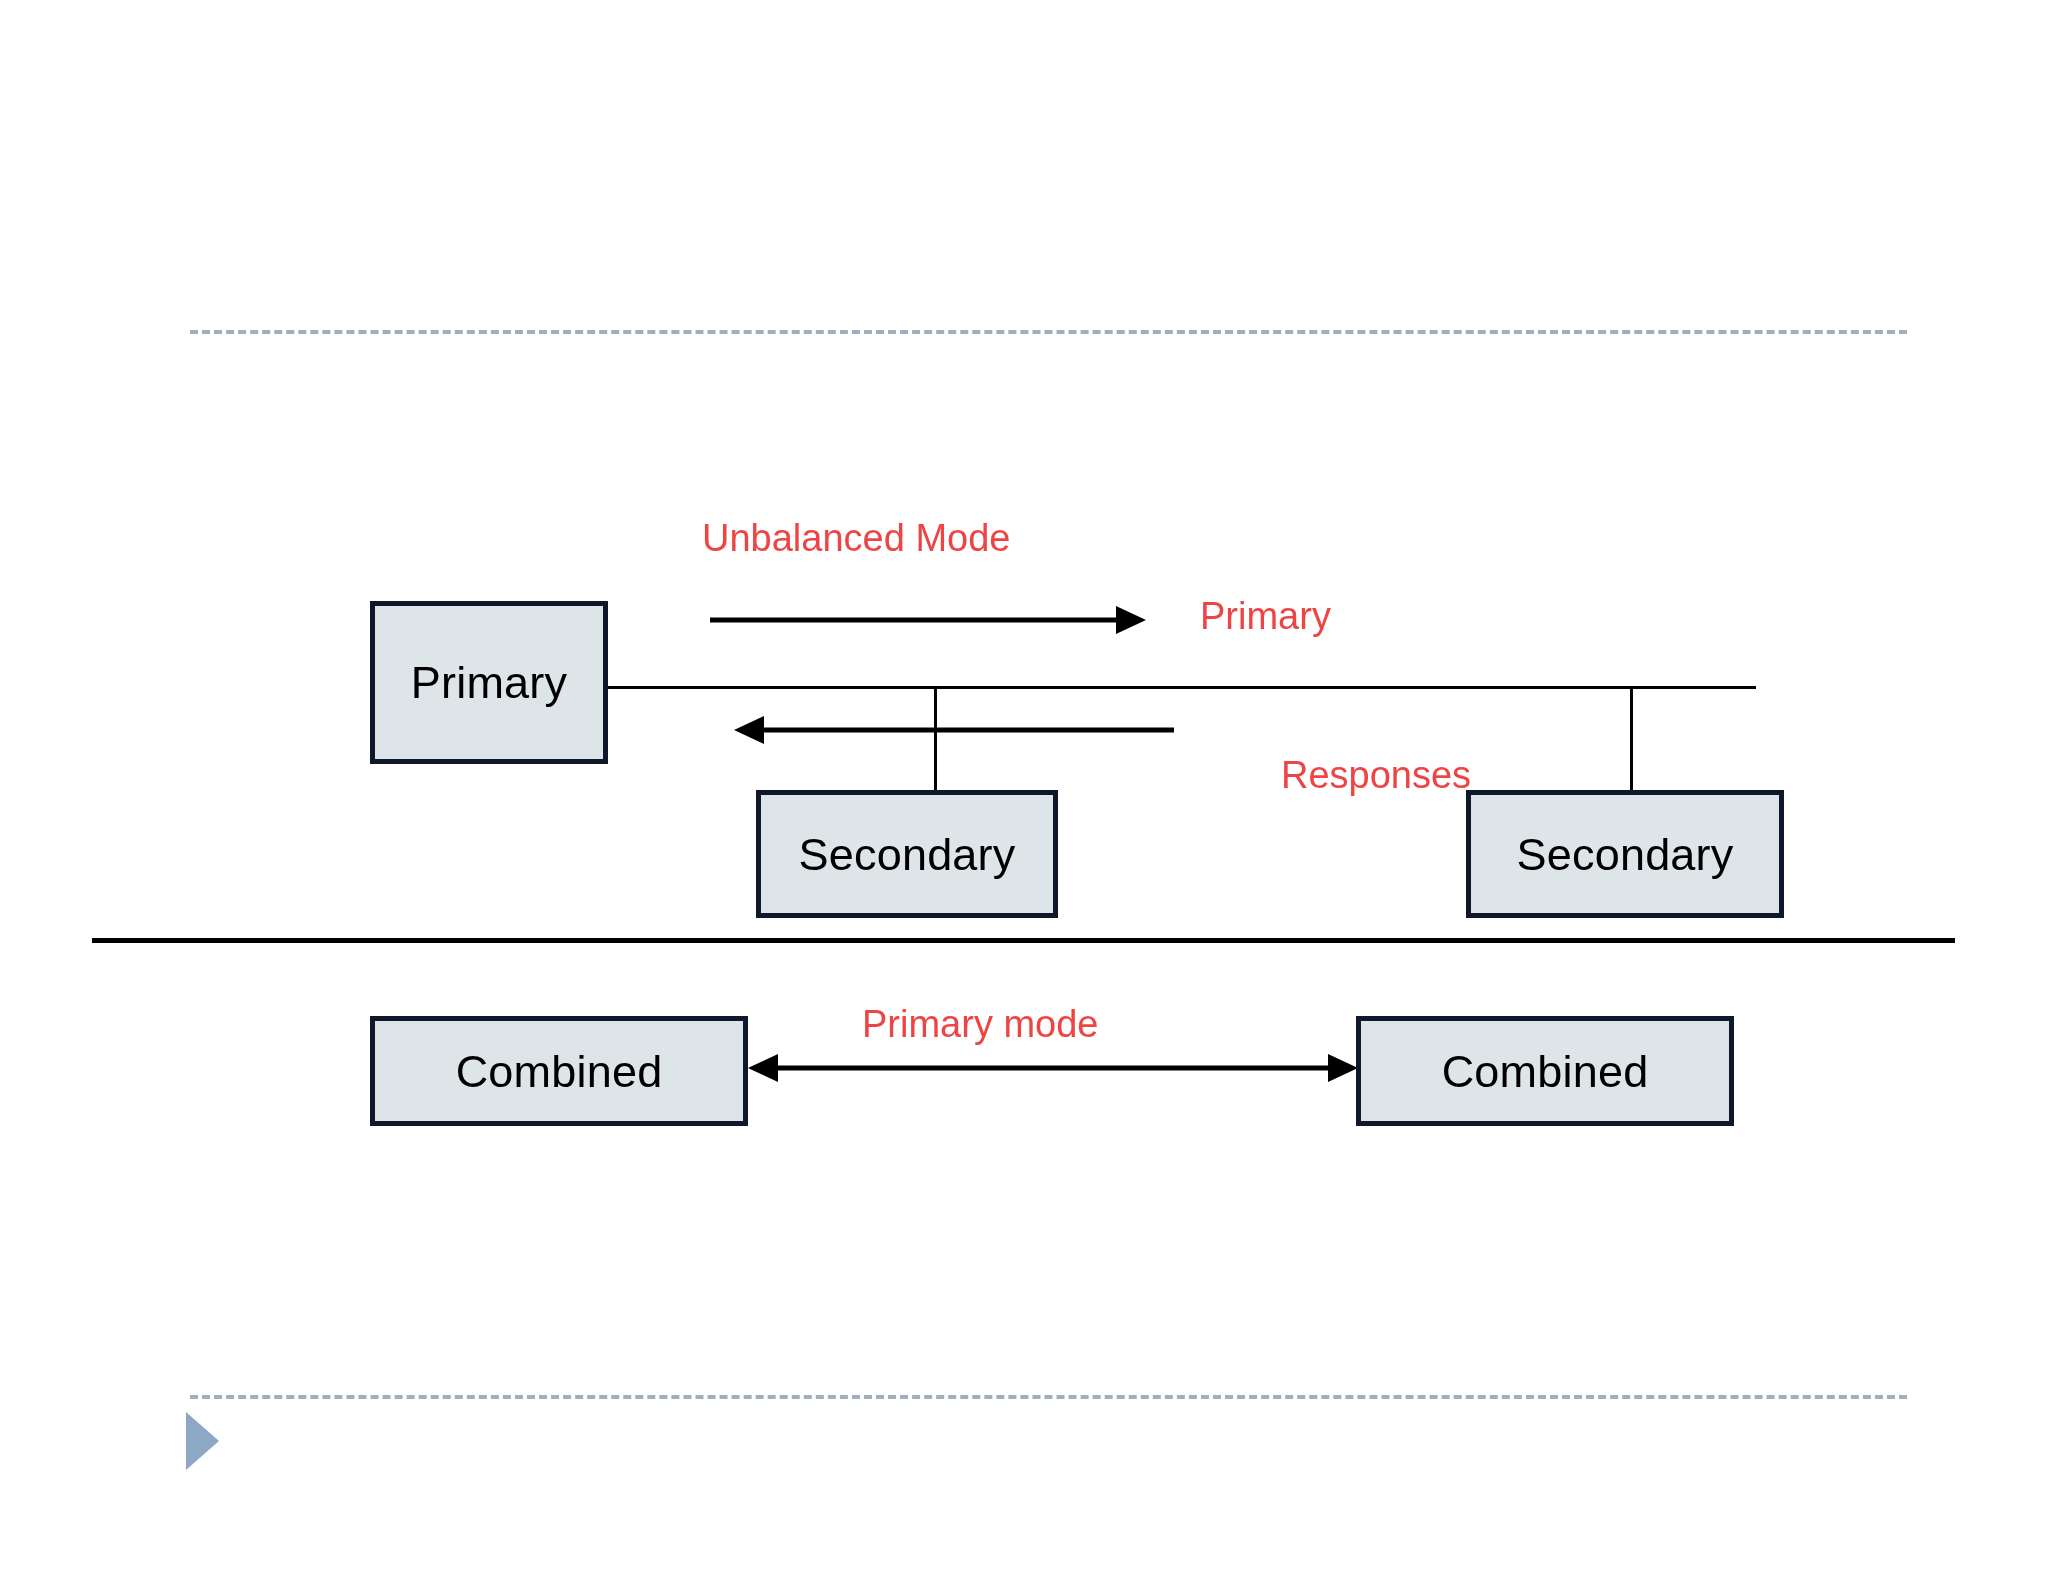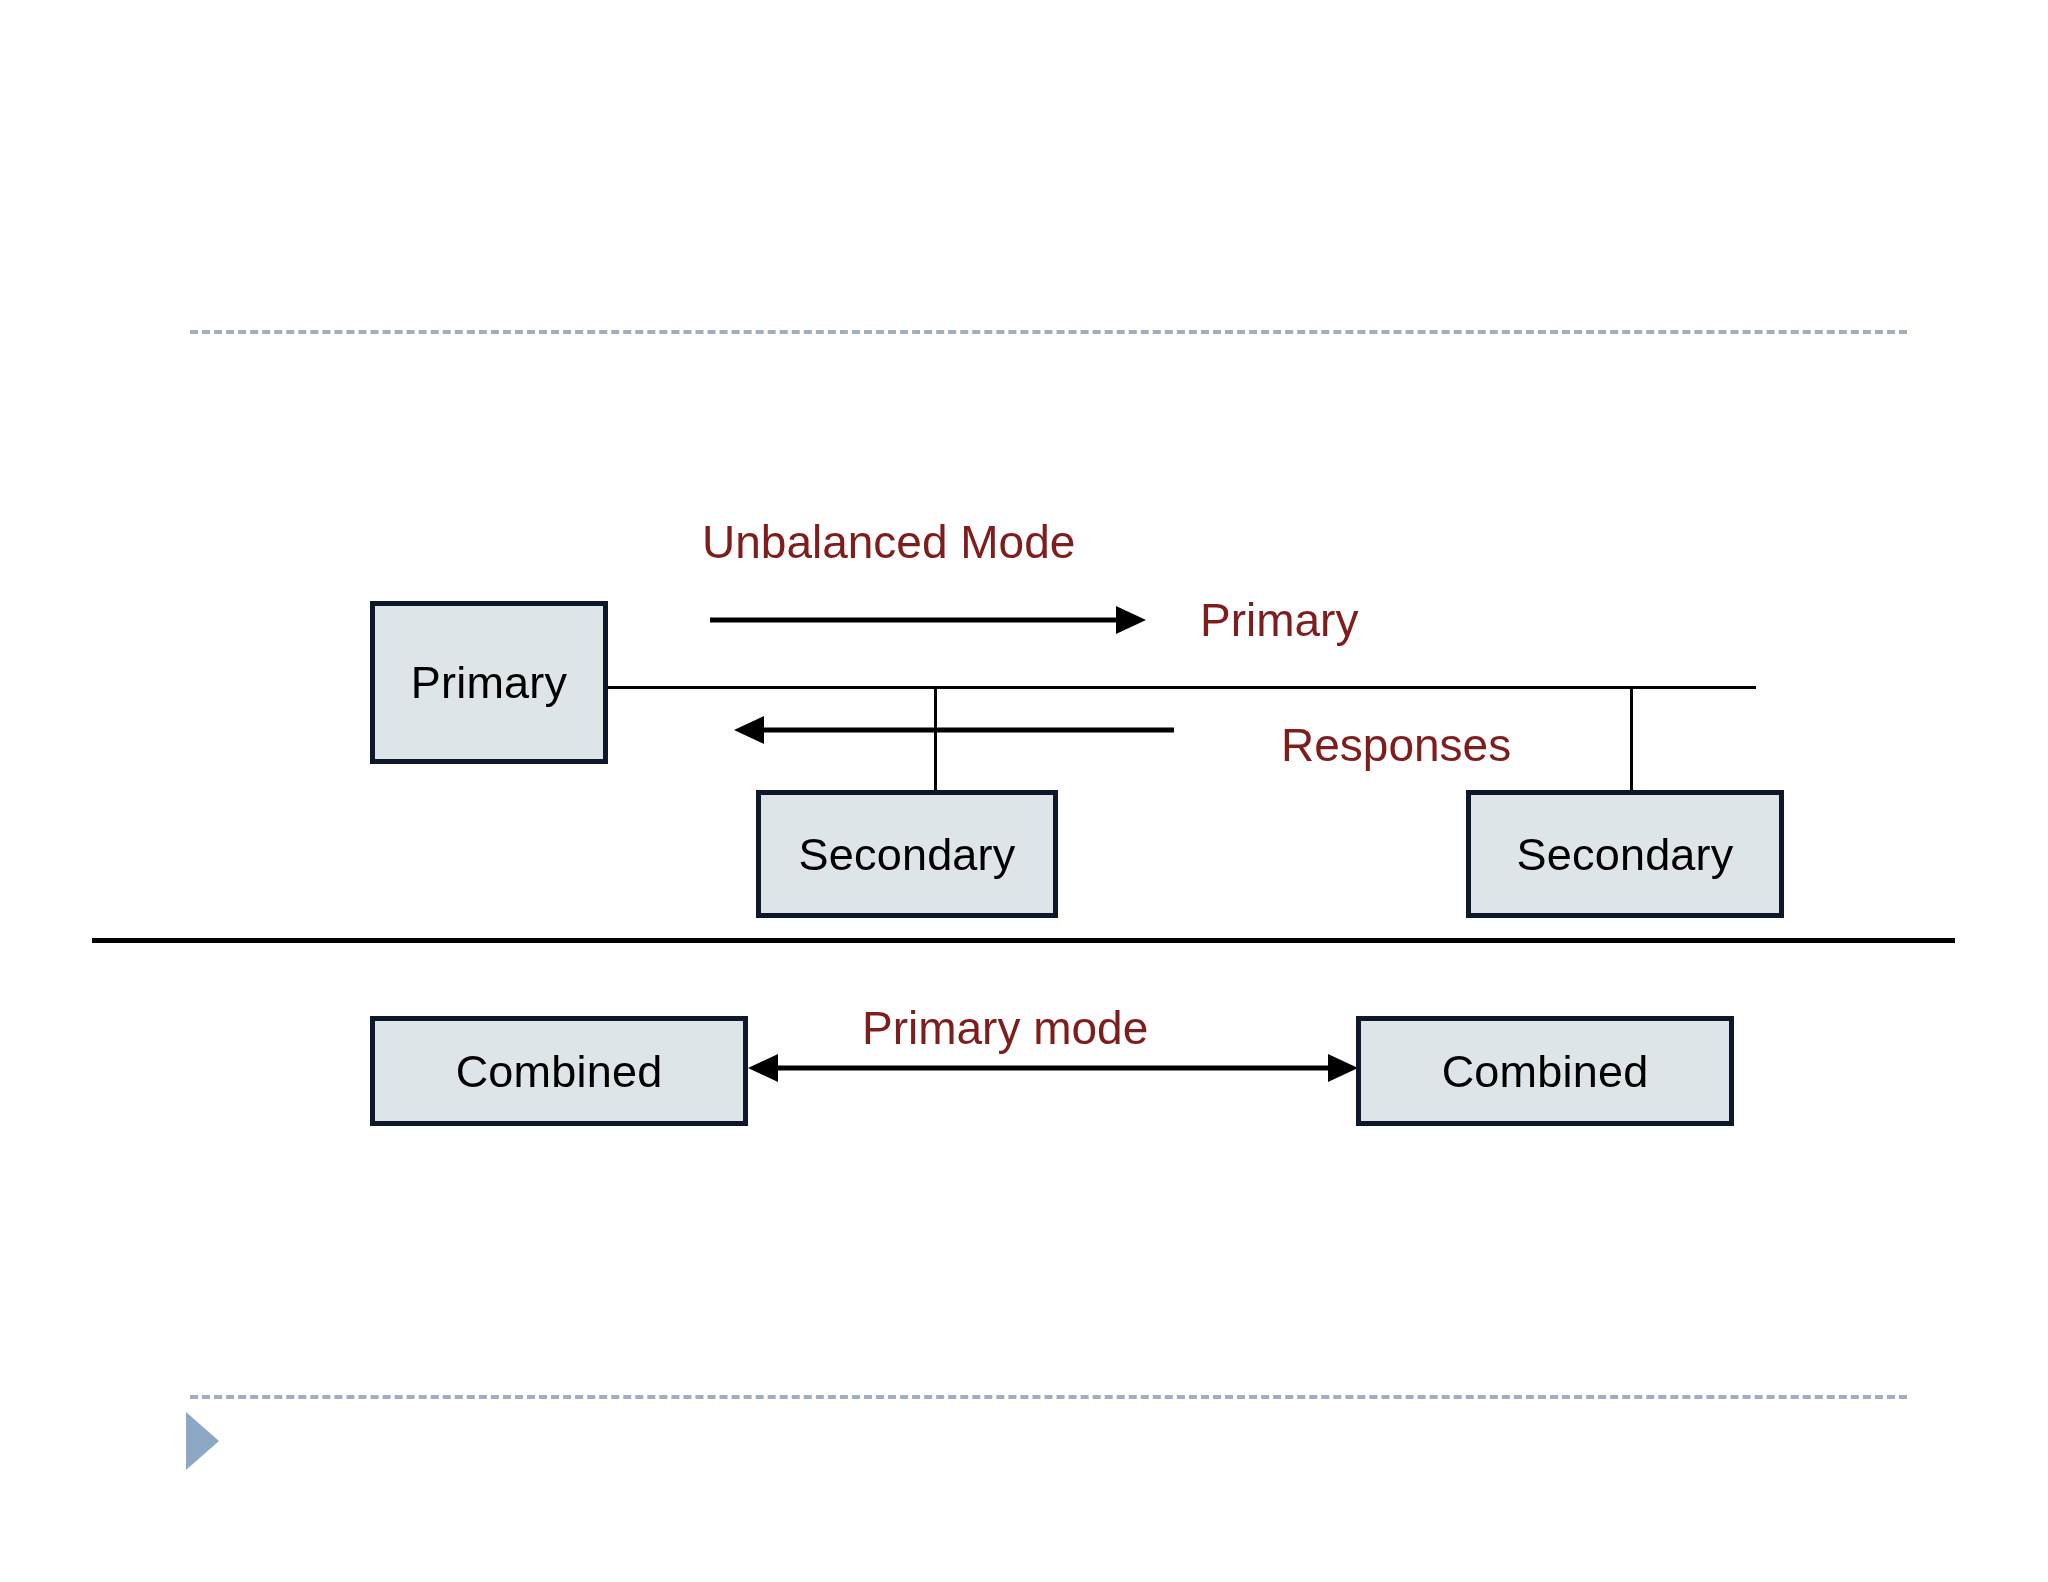"Unbalanced Mode" .label { color: #7f1d1d -> #ef4444; font-size: 46px -> 38px }
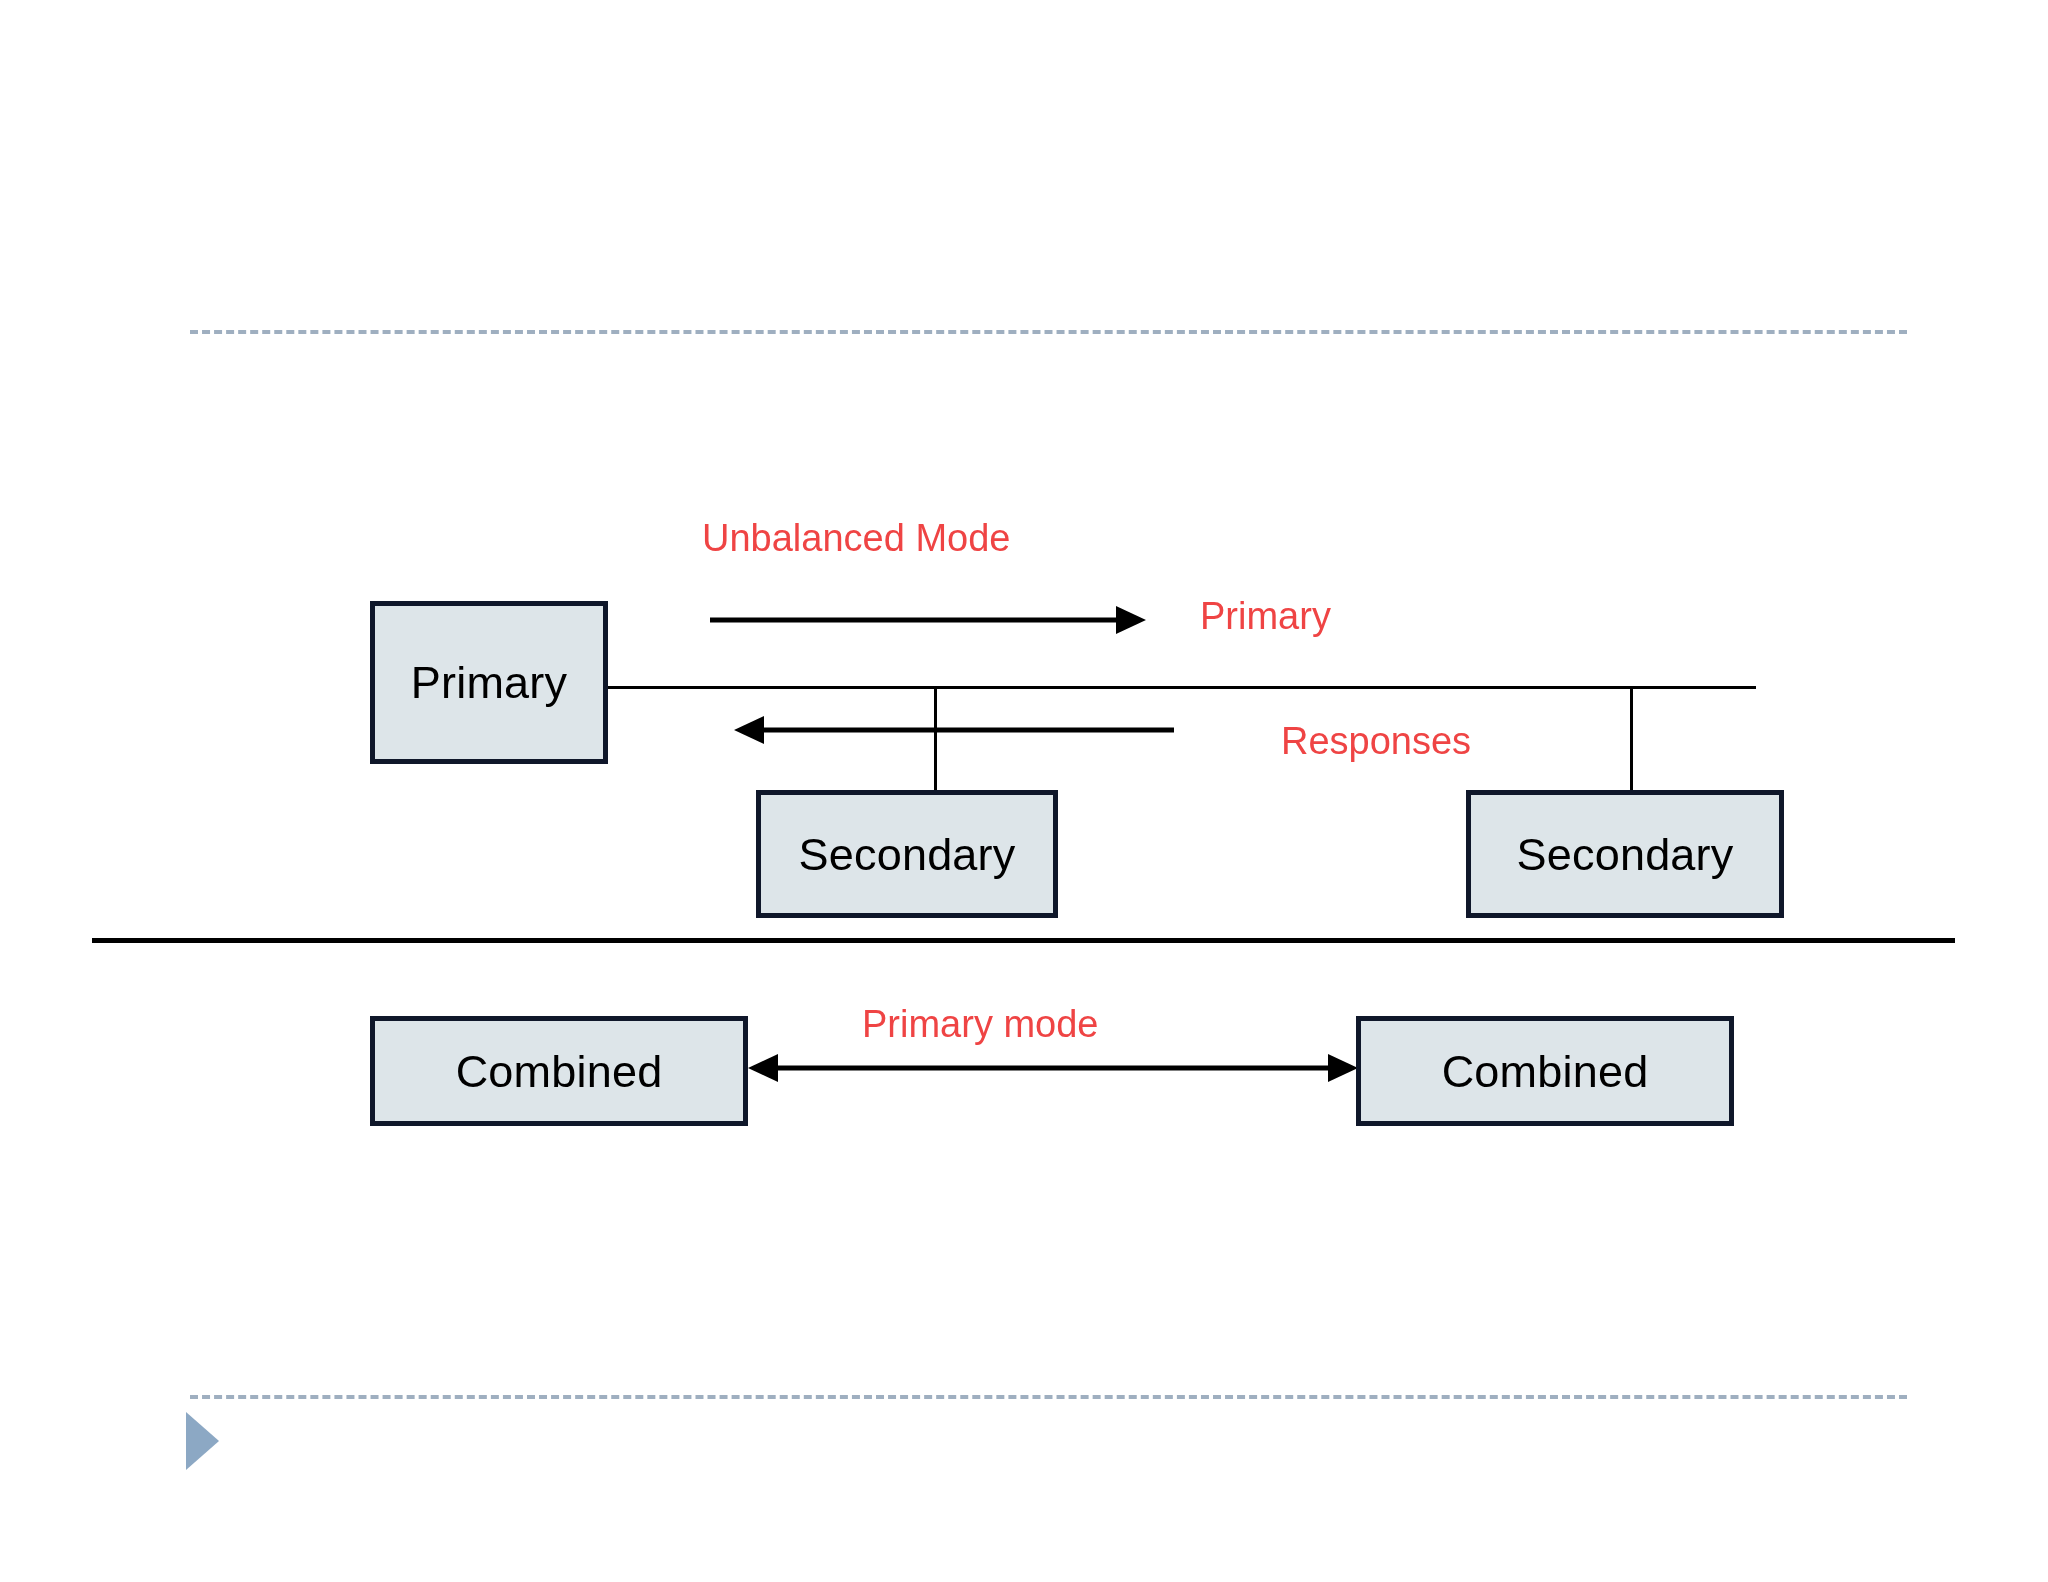"Responses" #label-responses { top: 722px -> 756px }
